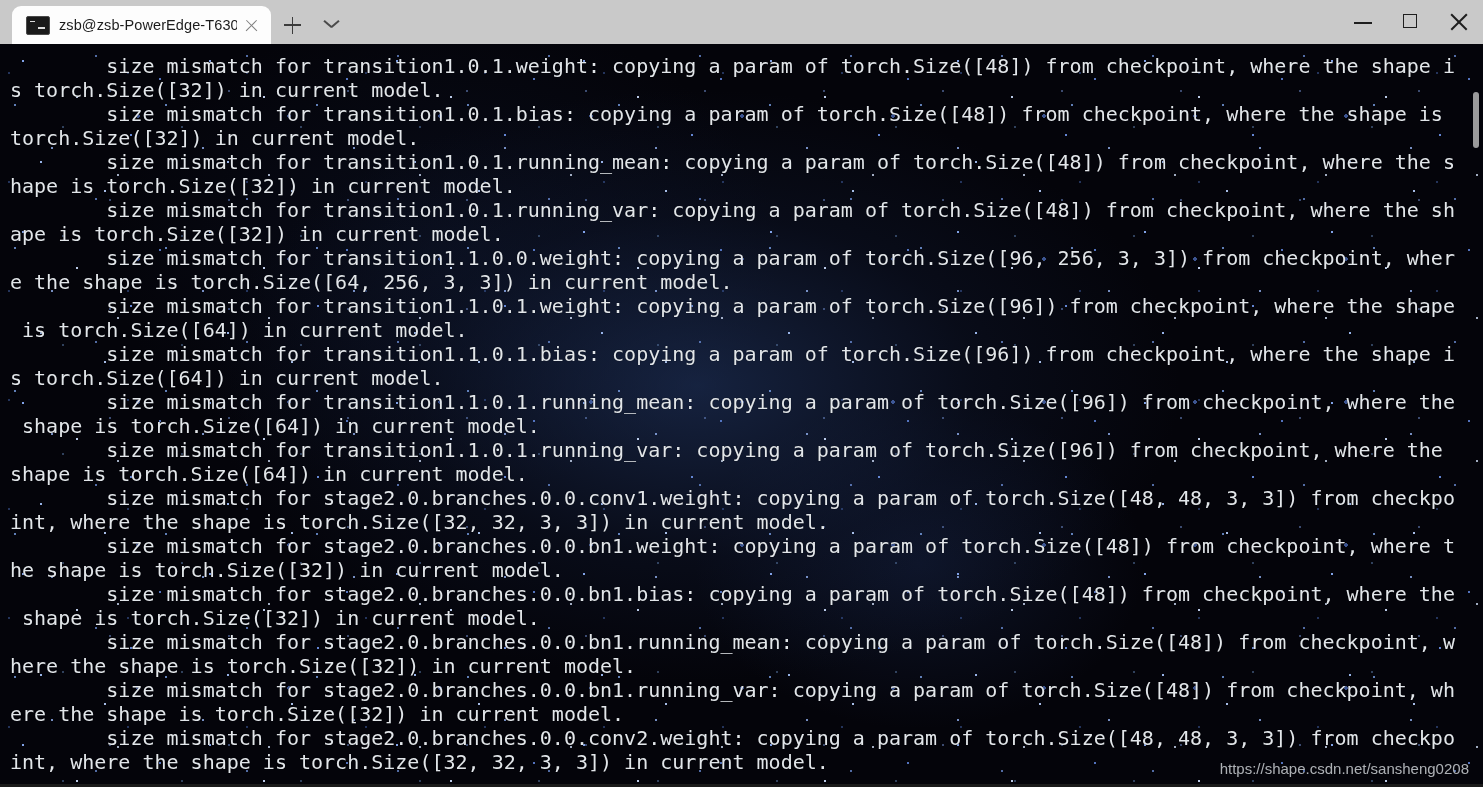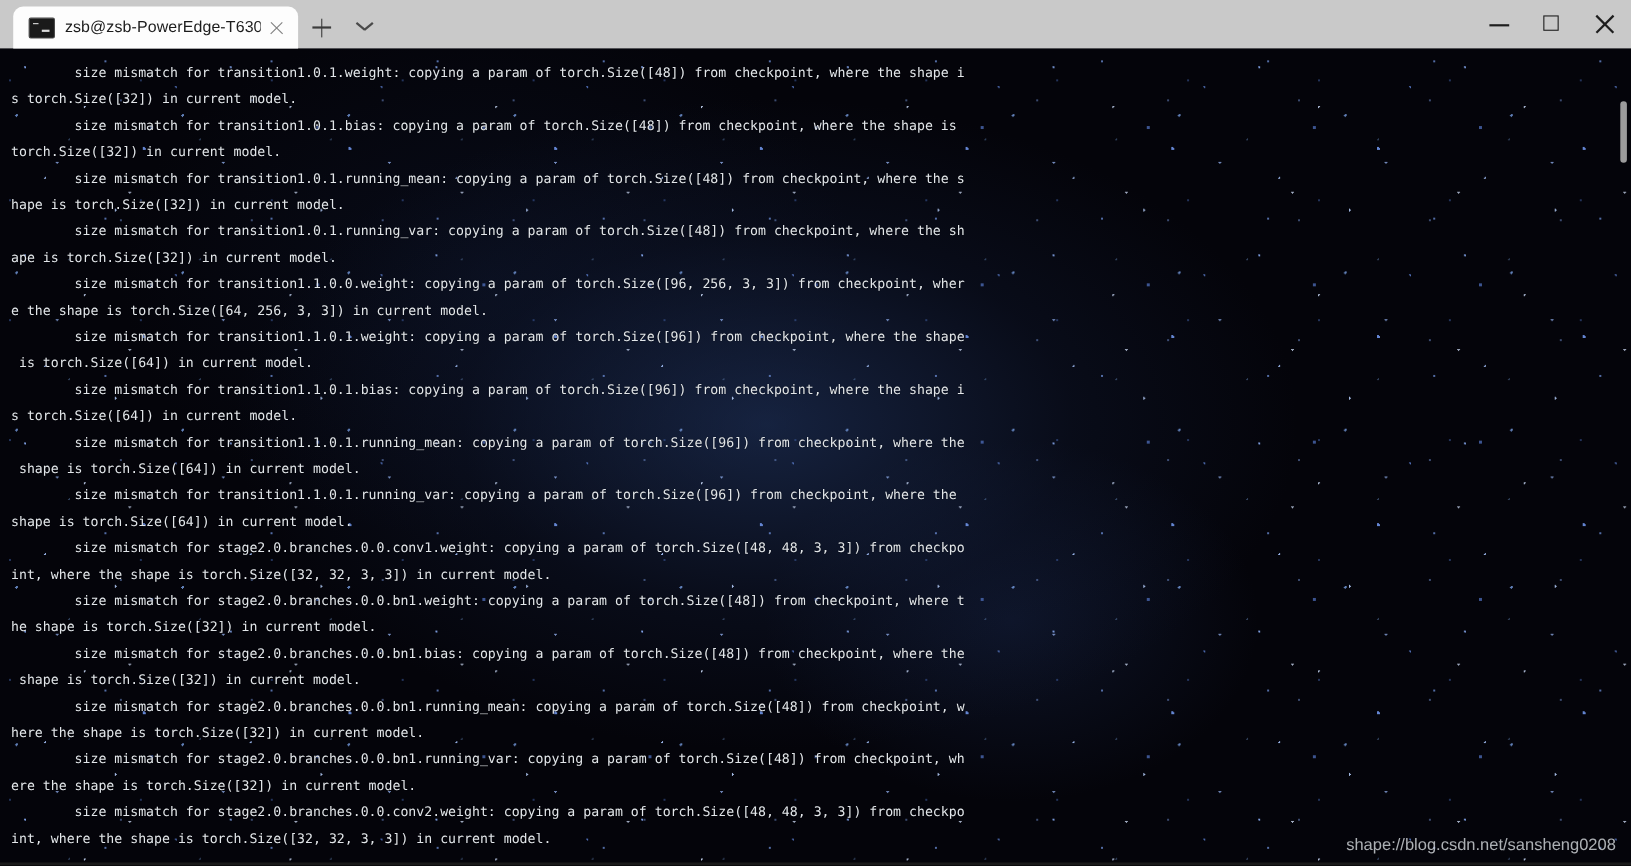"size mismatch for" .lines { font-size: 12px -> 20px }
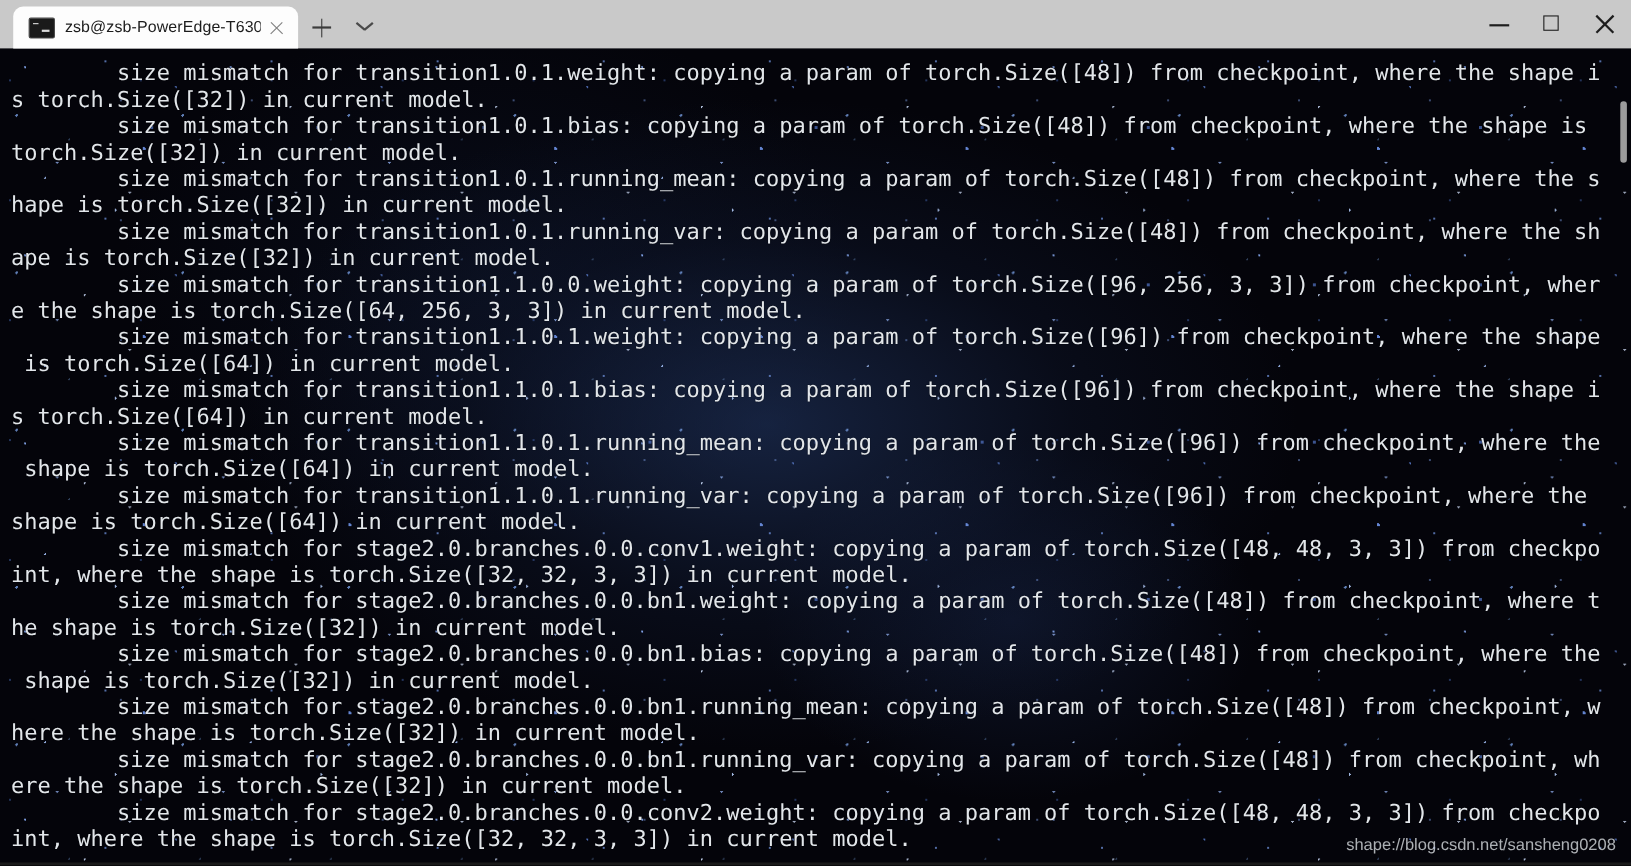"shape://blog.csdn.net/sansheng0208" div.watermark { text: shape://blog.csdn.net/sansheng0208 -> https://shape.csdn.net/sansheng0208 }
